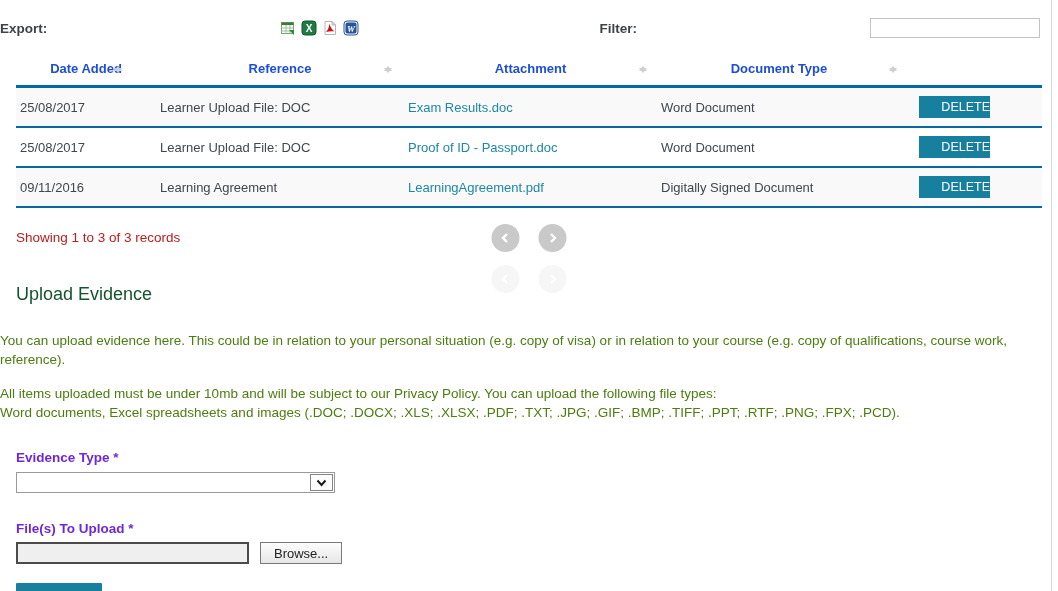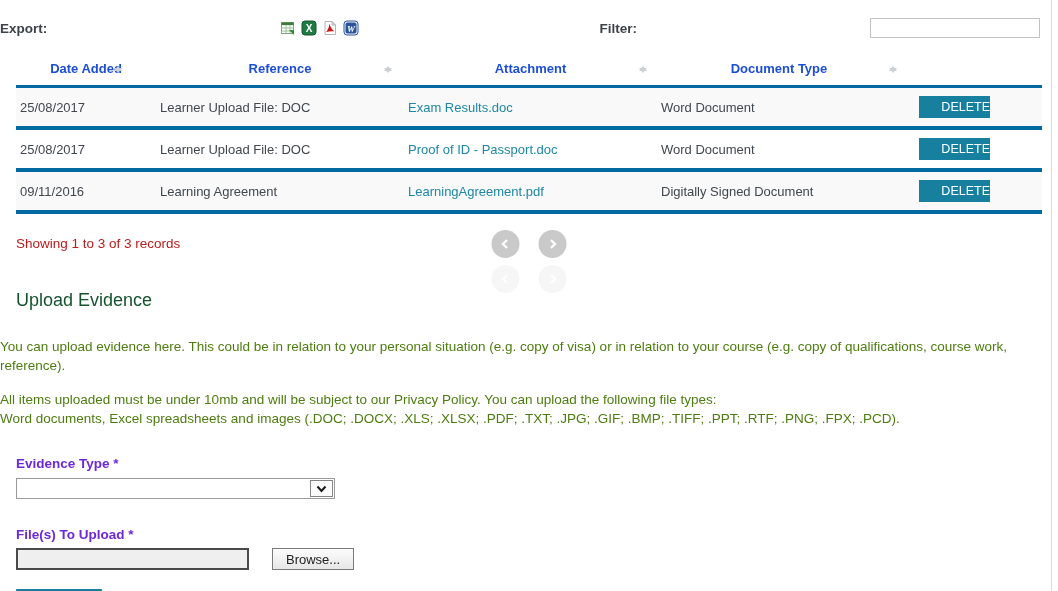"25/08/2017" td { border-bottom: 4px solid #0369a1 -> 2px solid #0369a1 }
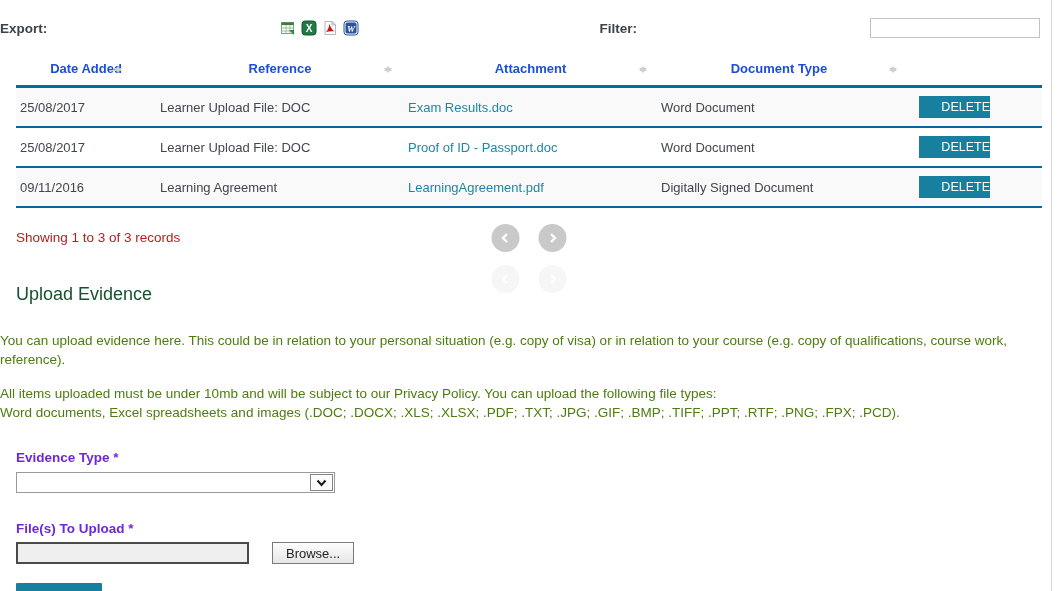"Browse..." .file-row { gap: 23px -> 11px }
